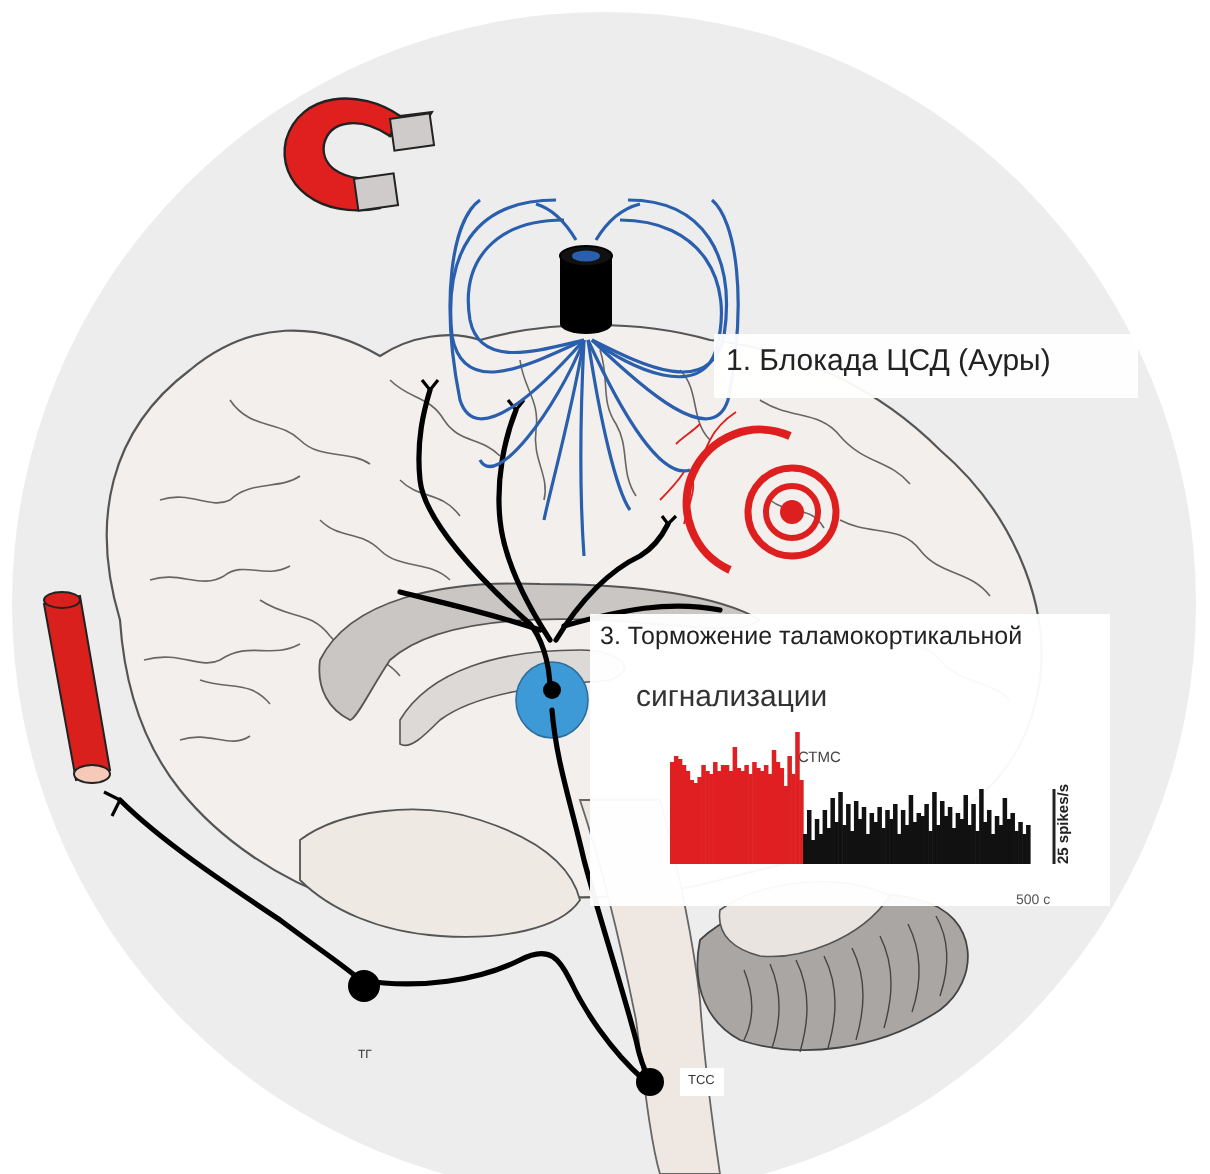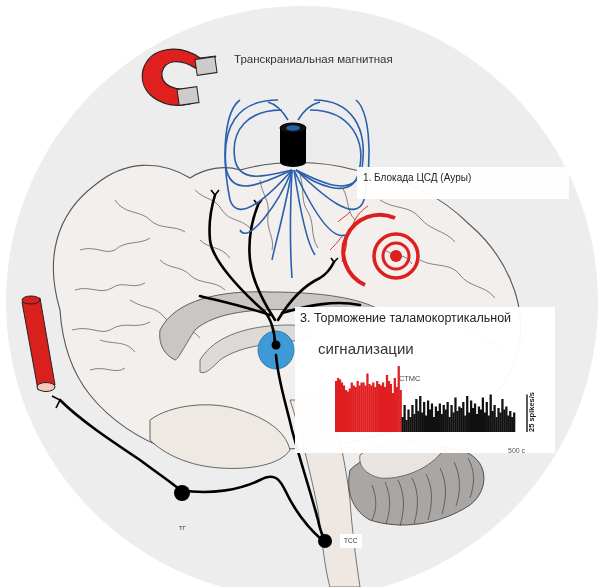"Транскраниальная магнитная" div { html: <div>Транскраниальная магнитная</div> -> none }
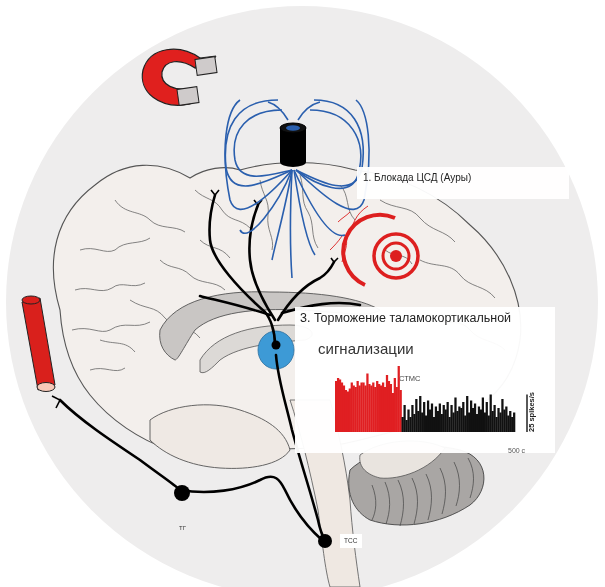"1. Блокада ЦСД (Ауры)" .csd-label { font-size: 10px -> 15px }
